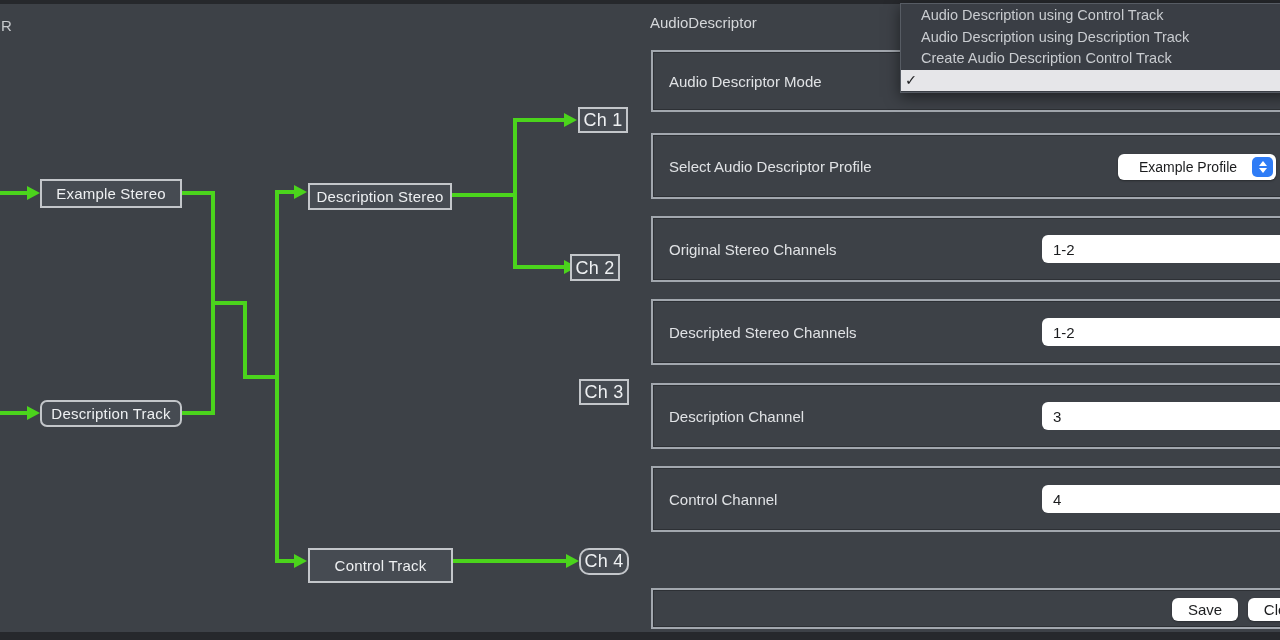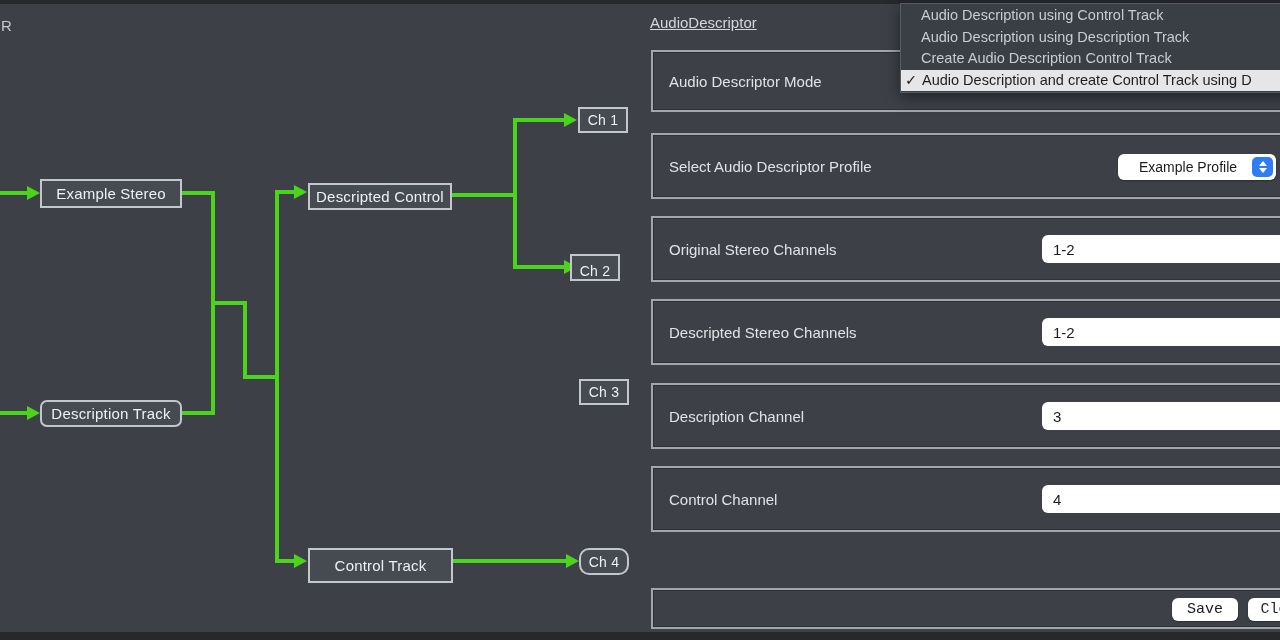"AudioDescriptor" #panel-title { text-decoration: underline -> none }
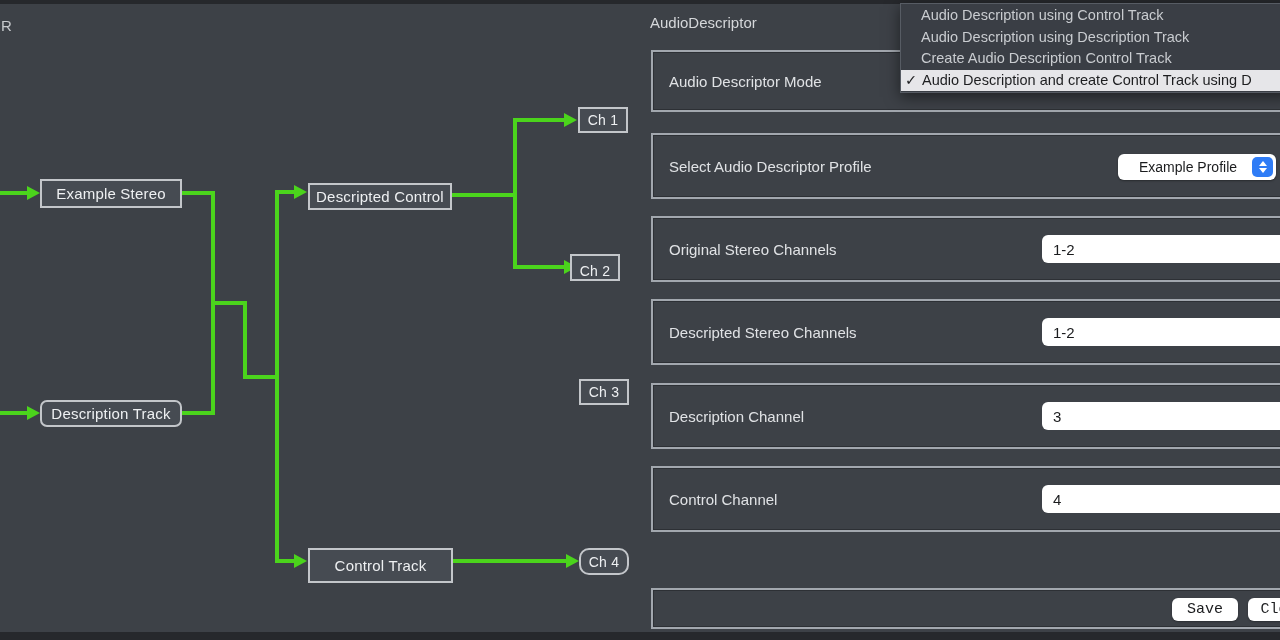"Audio Description and create Control" span { html: <span>Audio Description and create Control Track using D</span> -> none }
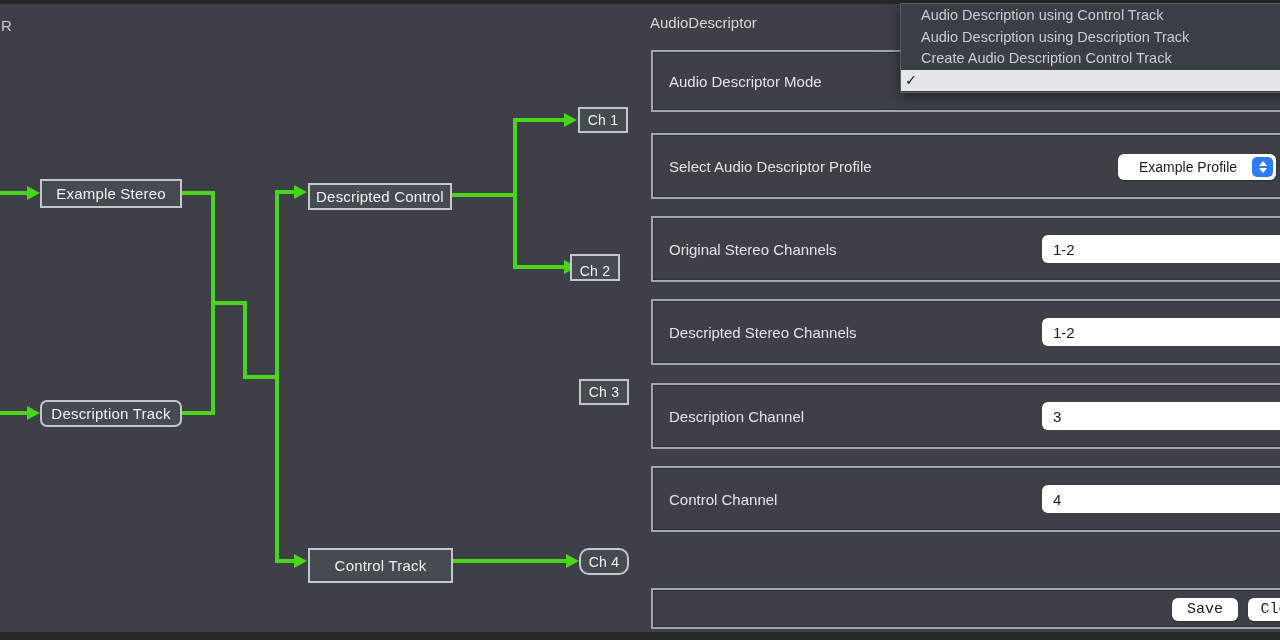"Ch 1" .chnode { font-size: 14px -> 18px }
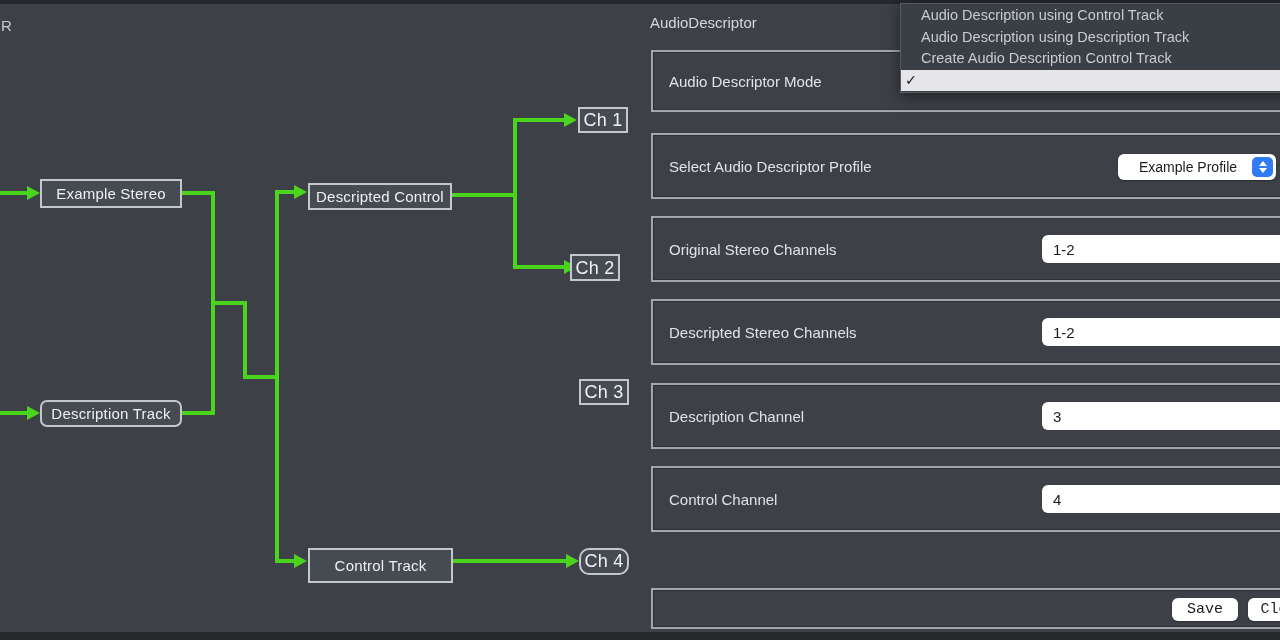"Descripted Control" span { text: Descripted Control -> Description Stereo }
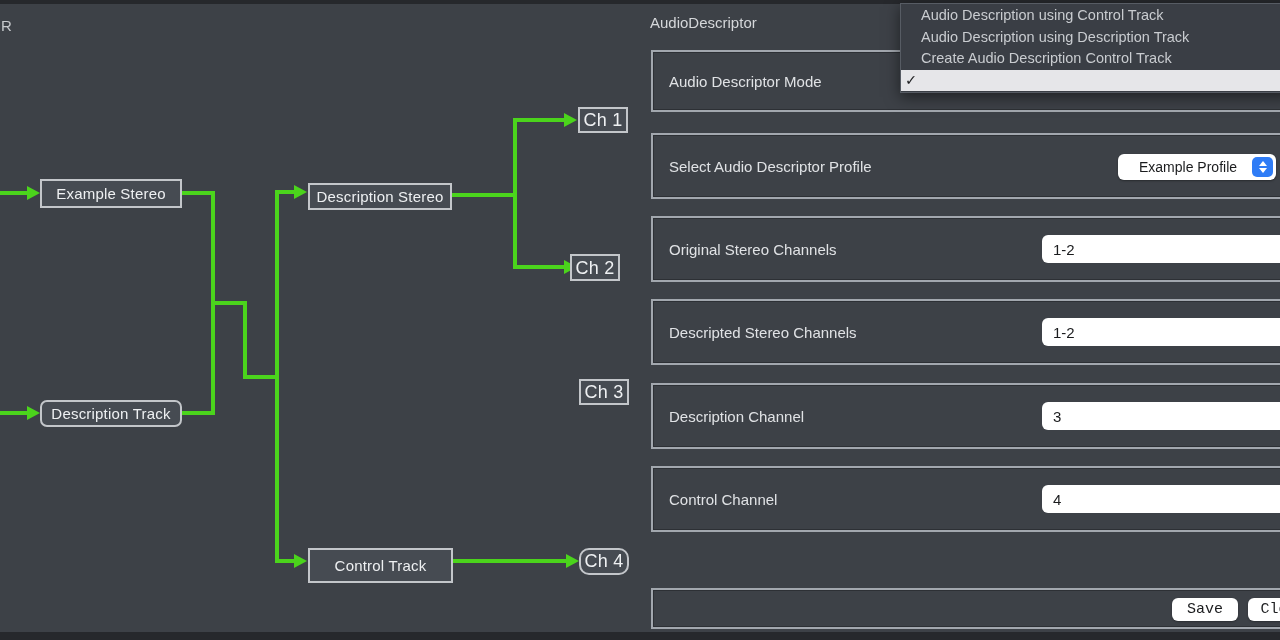"Save" .wbtn { font-family: Liberation Mono, monospace -> Liberation Sans, sans-serif }
